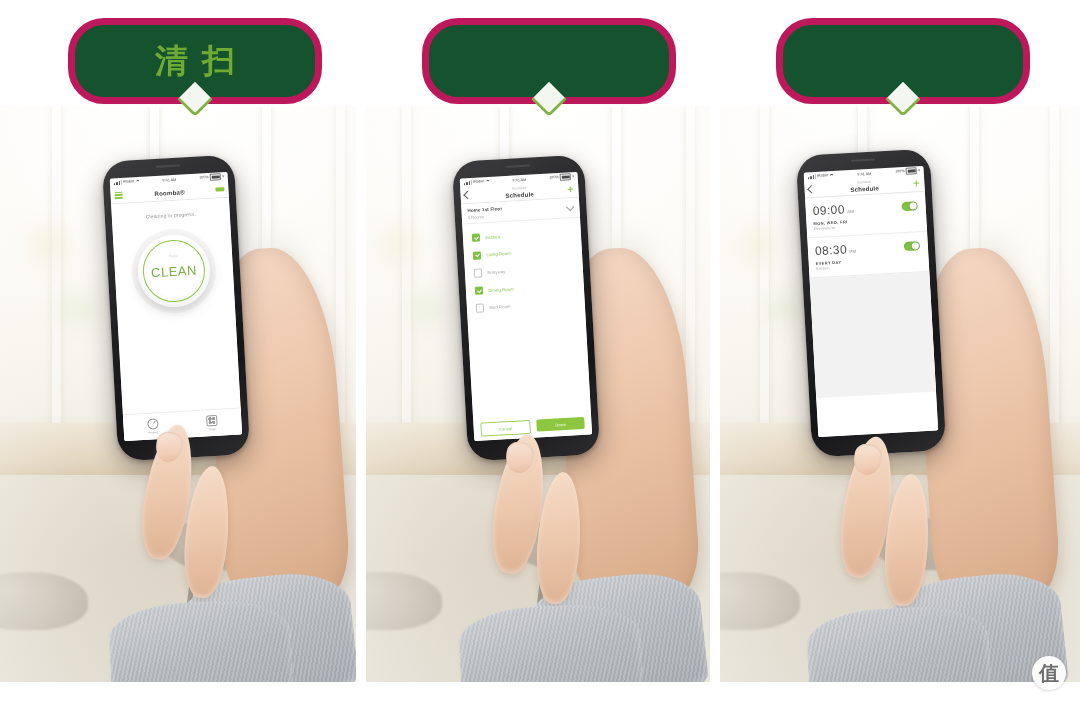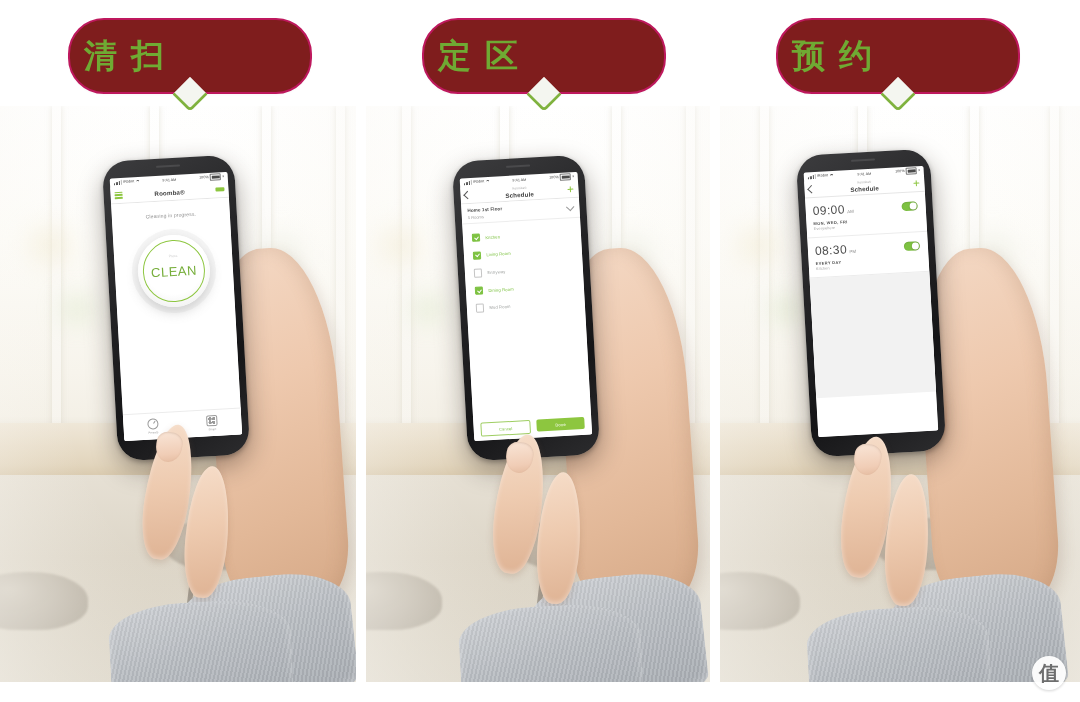"清扫" .callout { background: #7f1d1d -> #14532d; border: 2px solid #be185d -> 7px solid #be185d; justify-content: flex-start -> center }
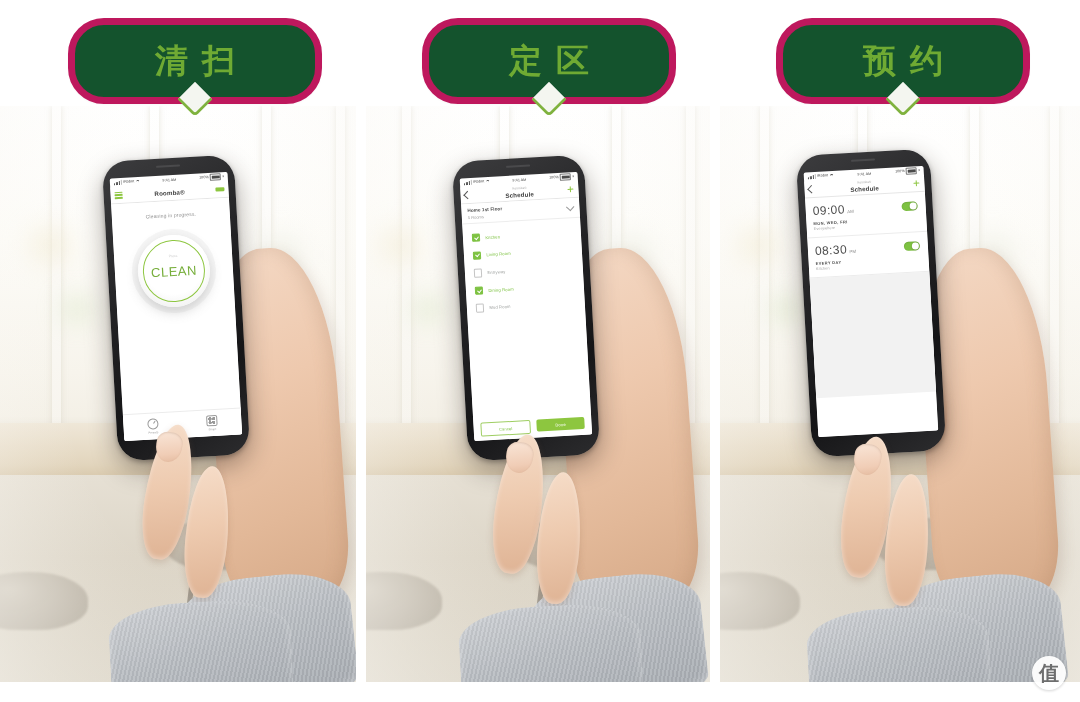"定区" span.txt { html: <span>定区</span> -> none }
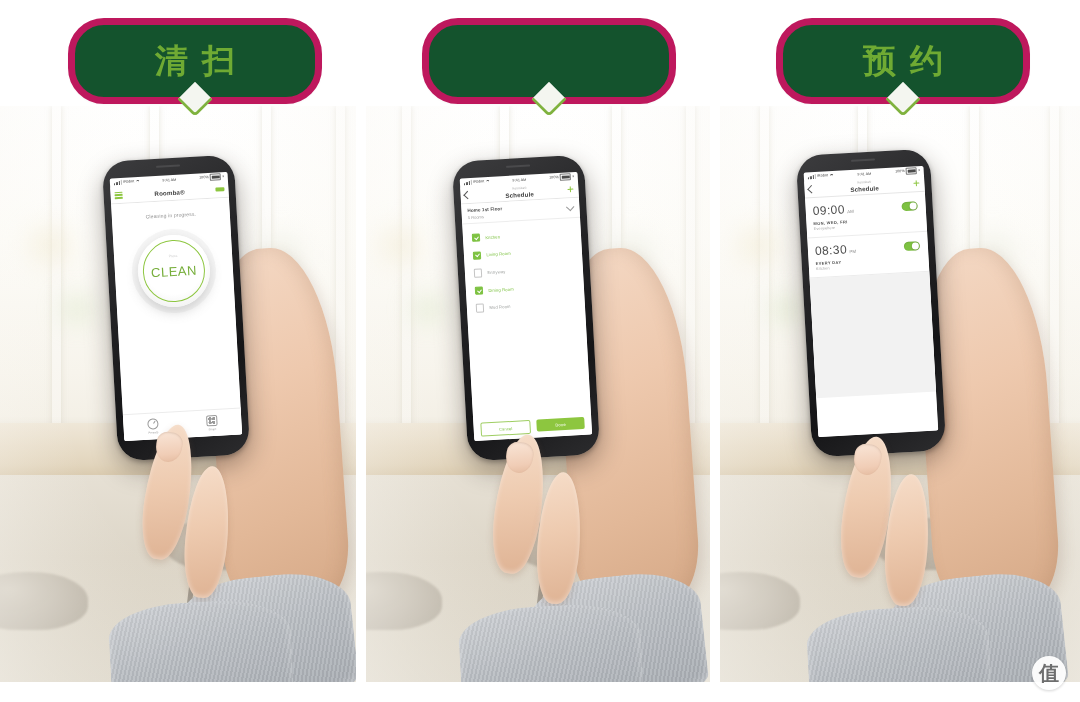"预约" span.txt { html: <span>预约</span> -> none }
